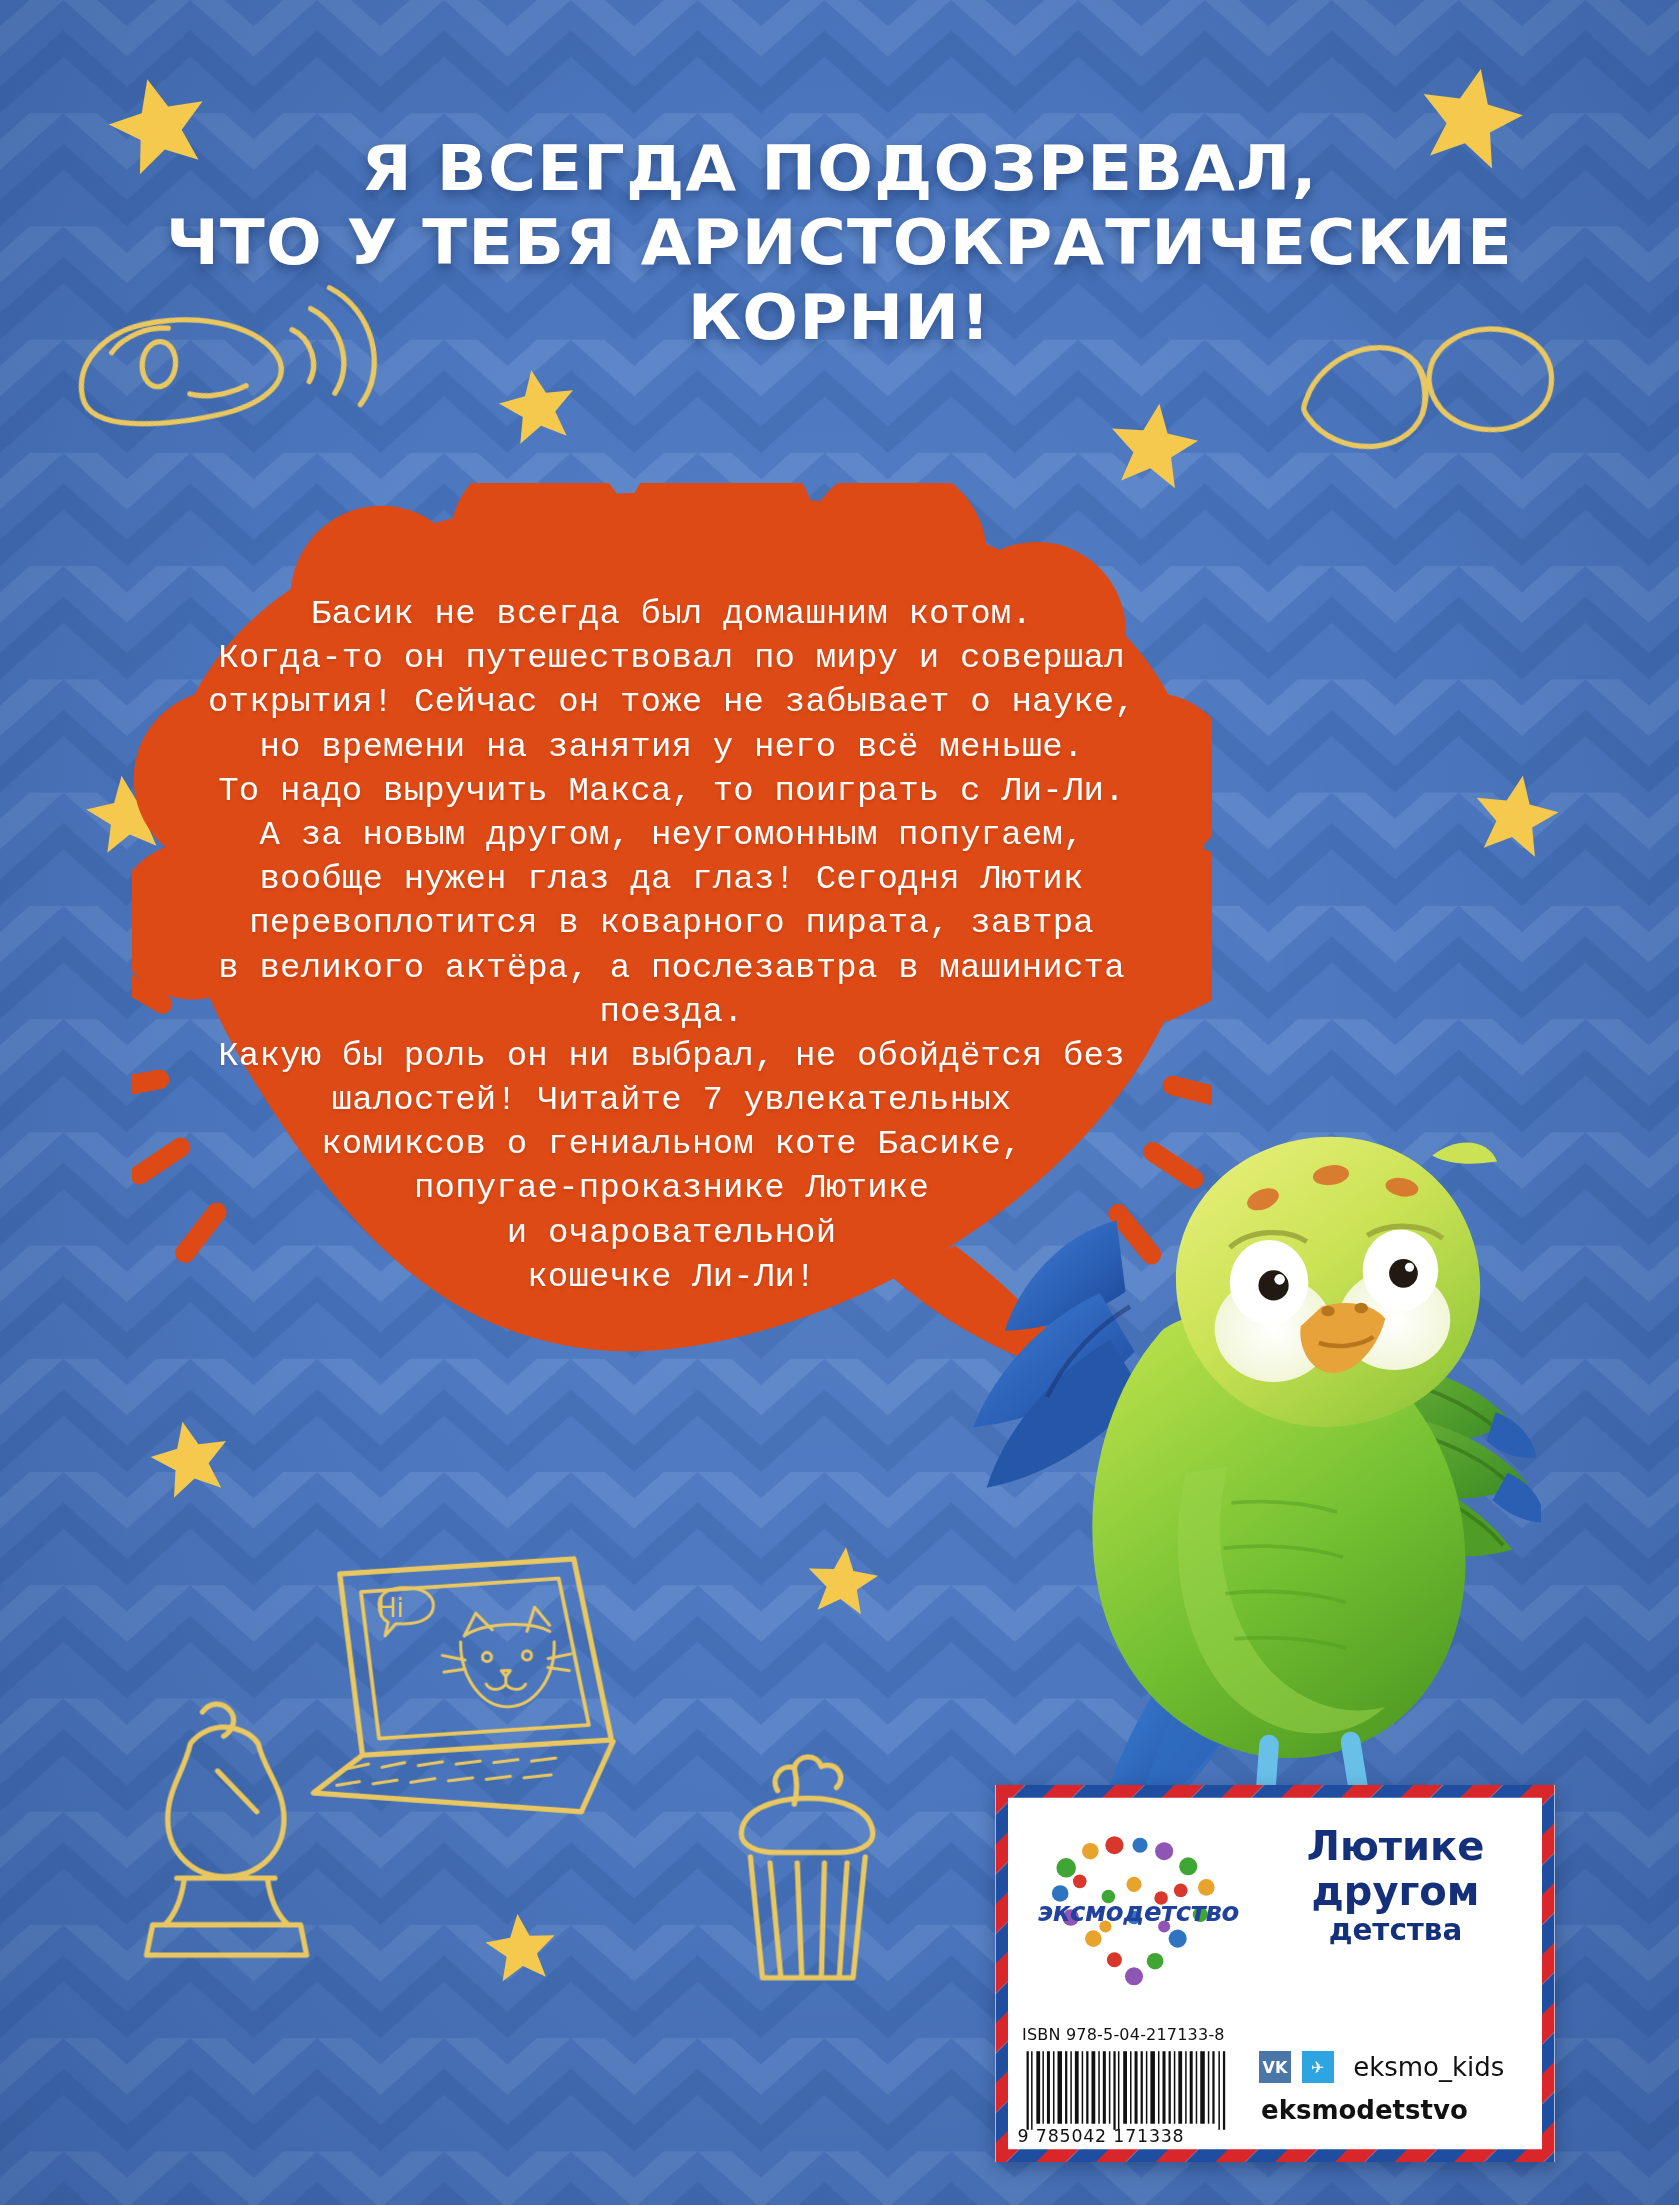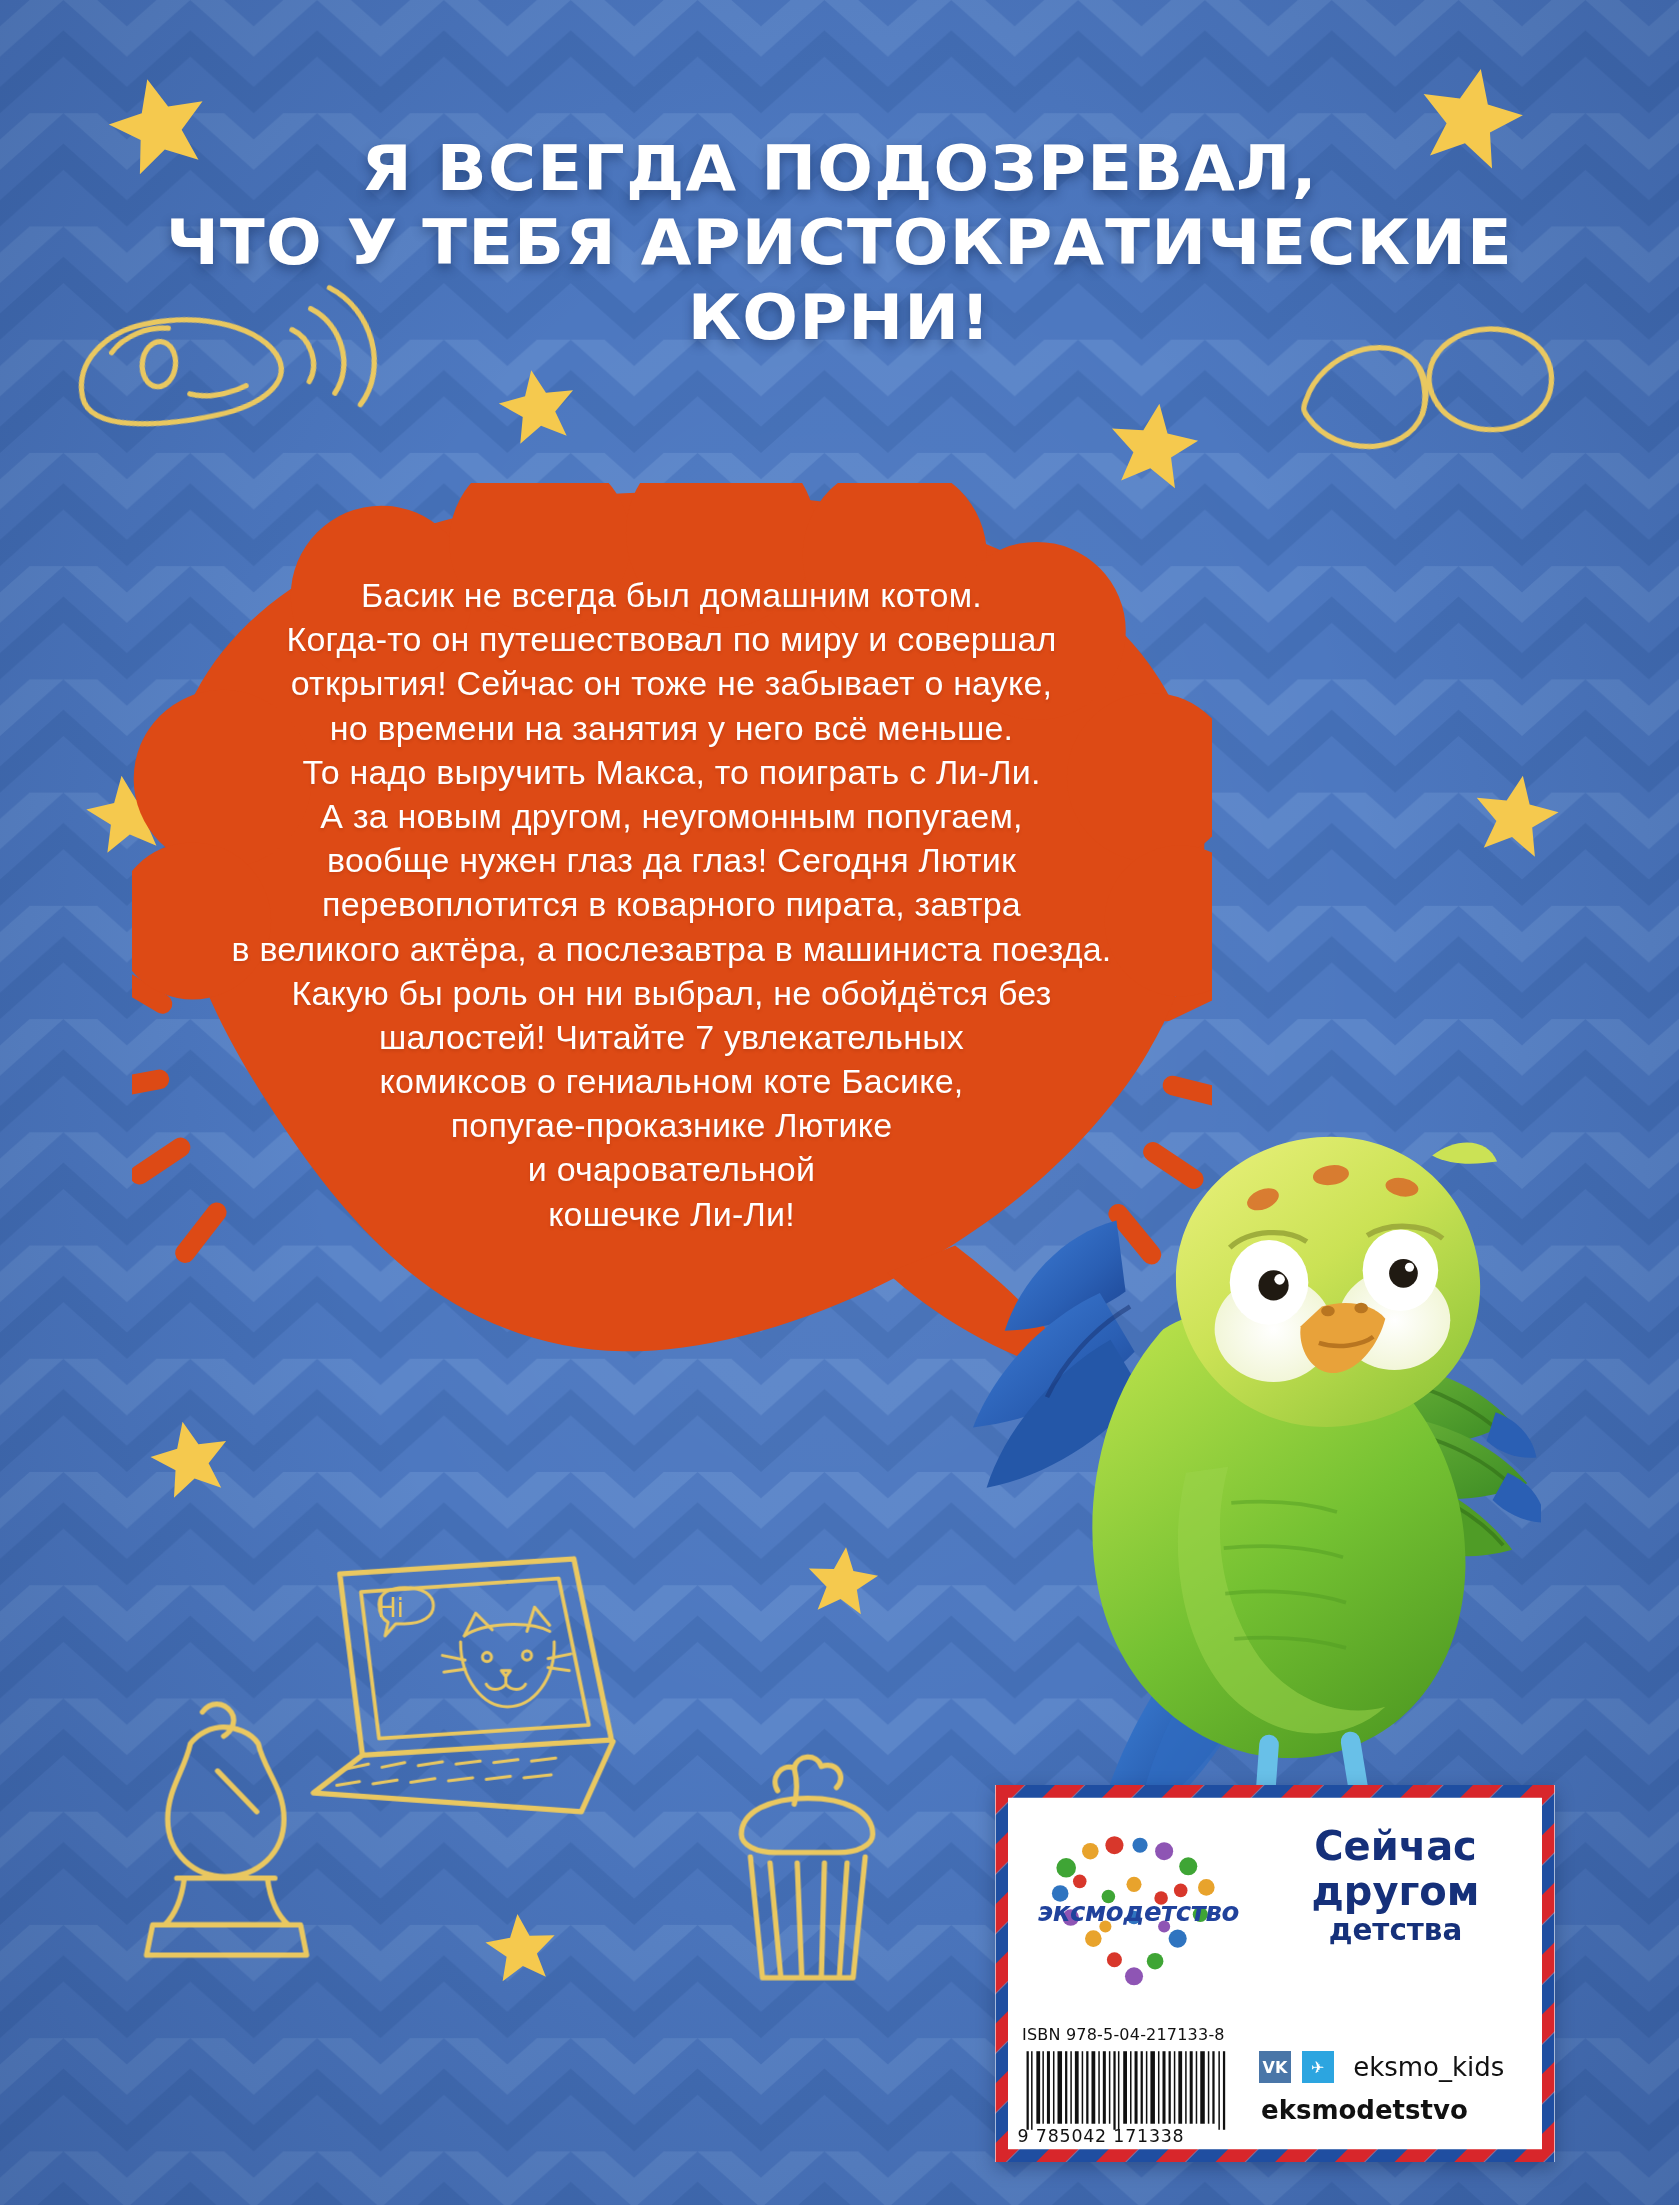"Басик не всегда был домашним" .blob-text { font-family: Liberation Sans, sans-serif -> Liberation Mono, monospace; top: 90px -> 109px }
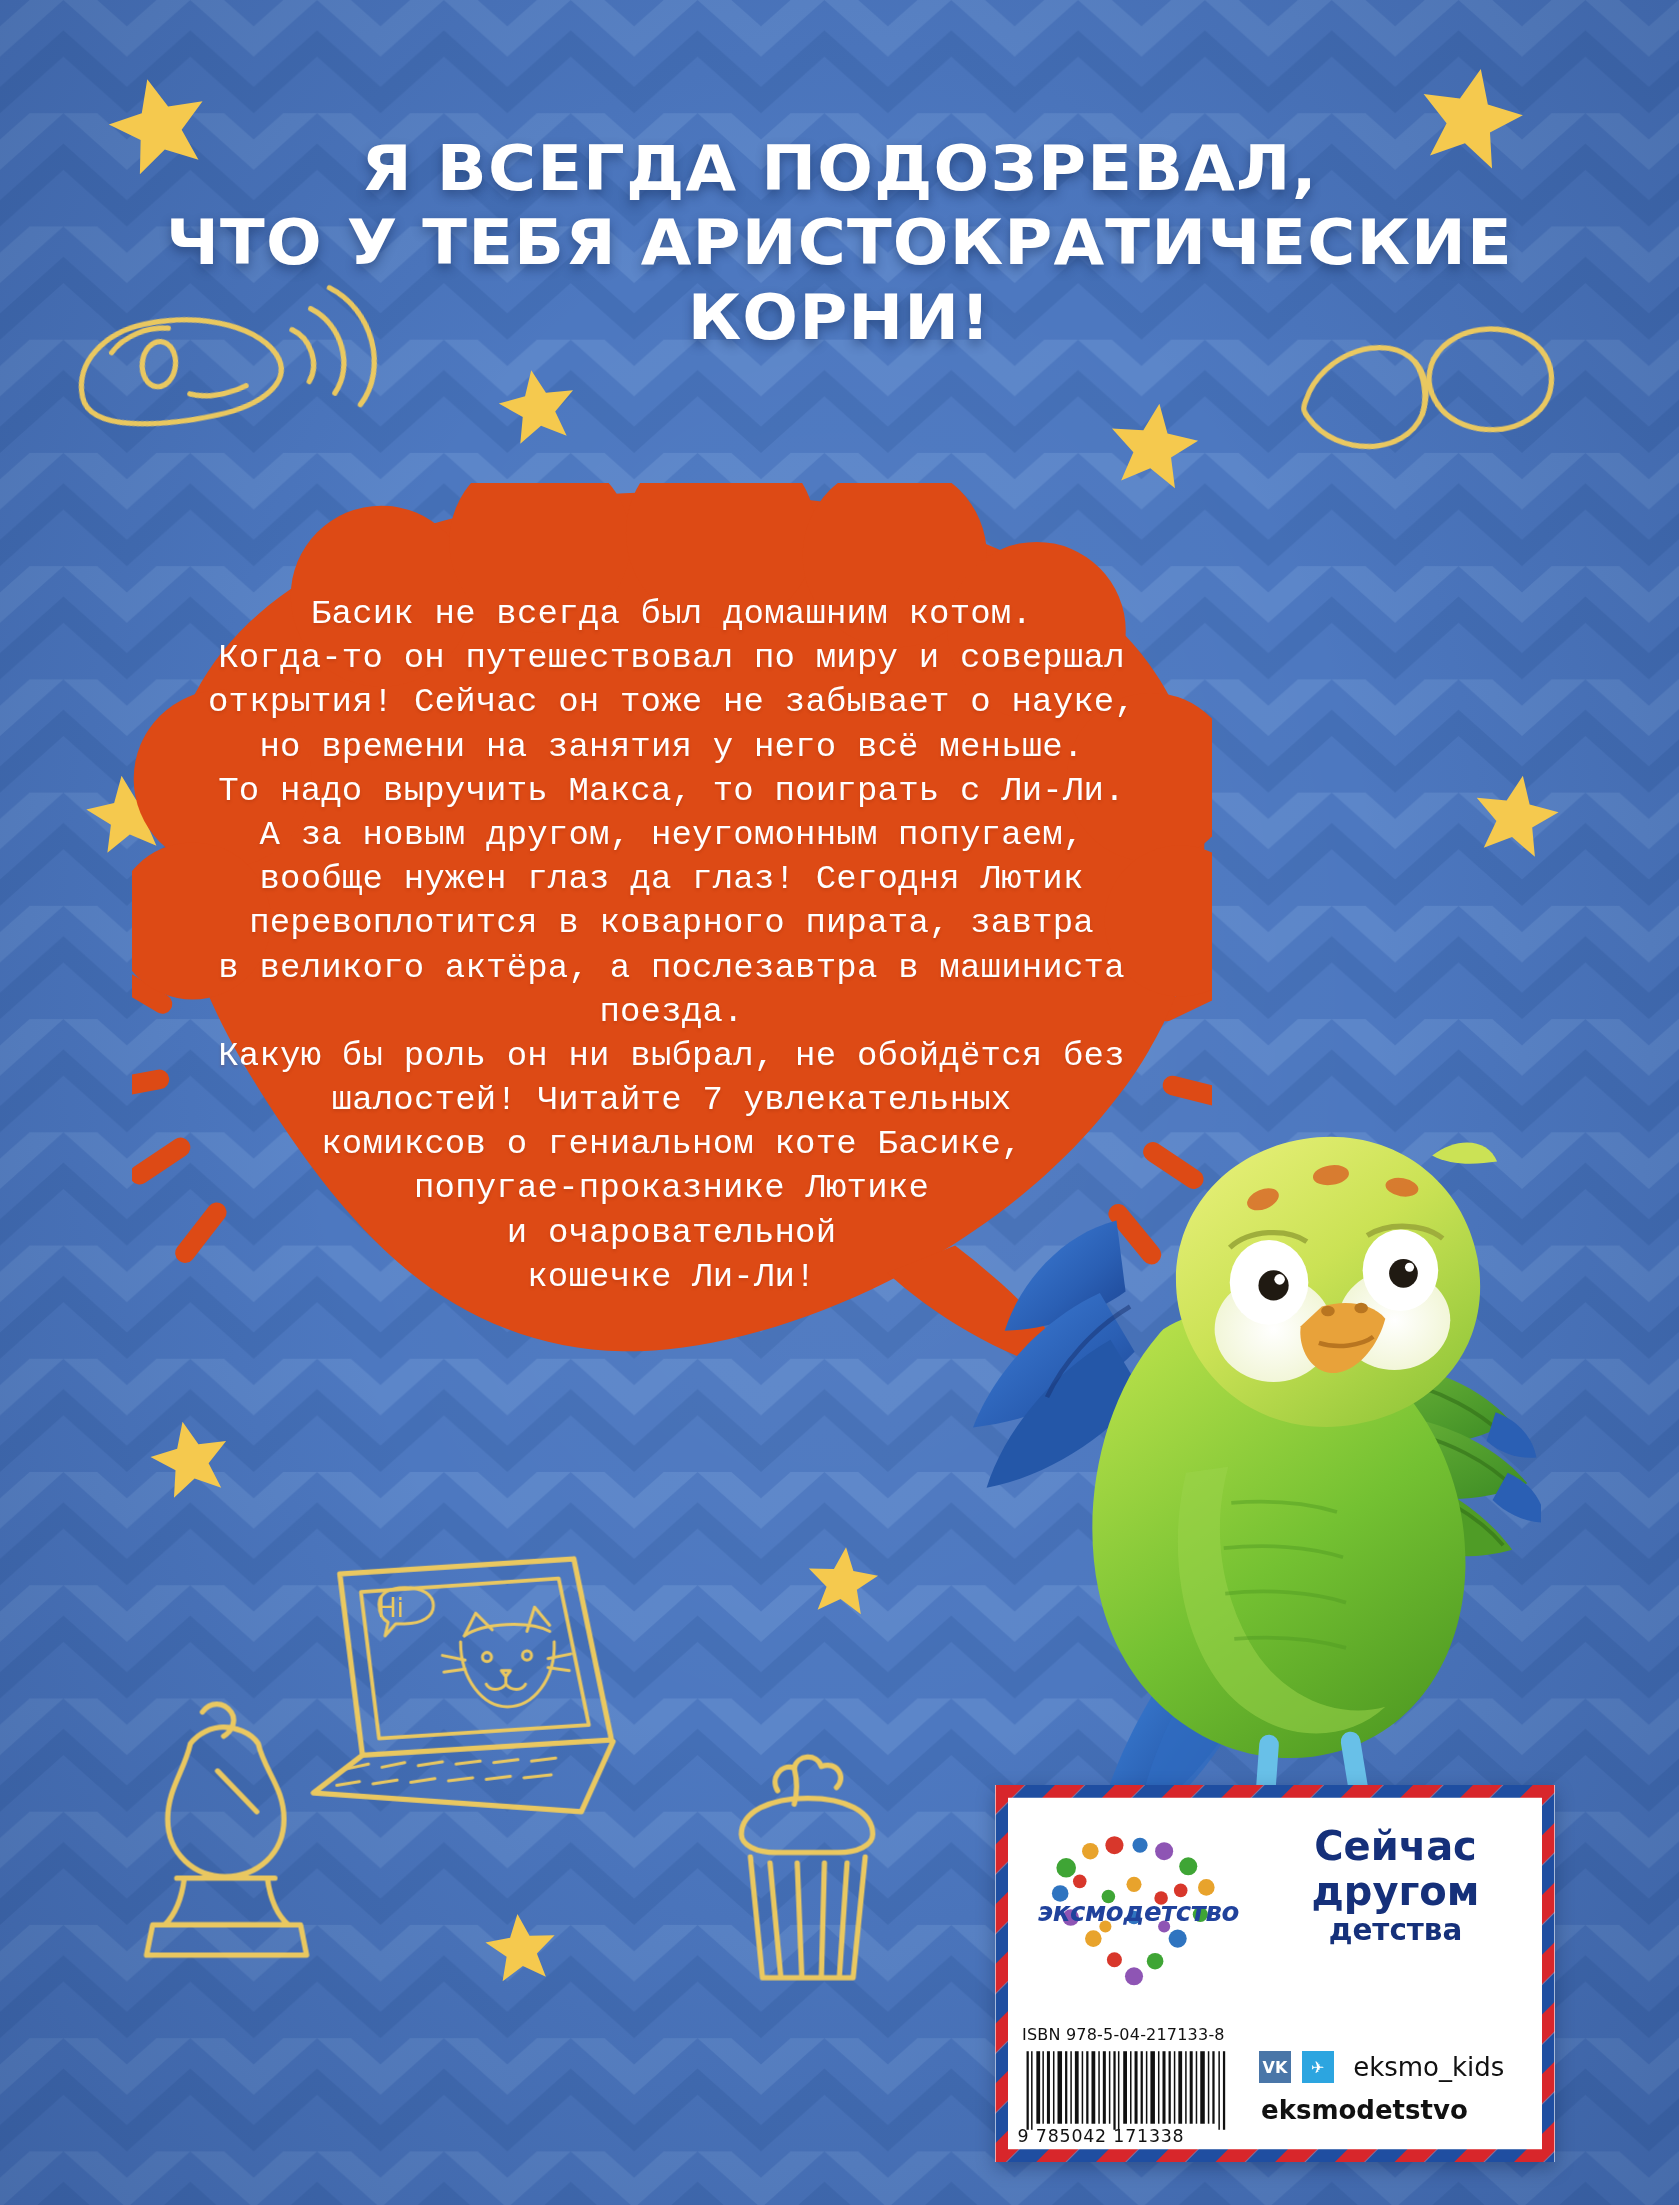"Сейчас" span.s1 { text: Сейчас -> Лютике }
